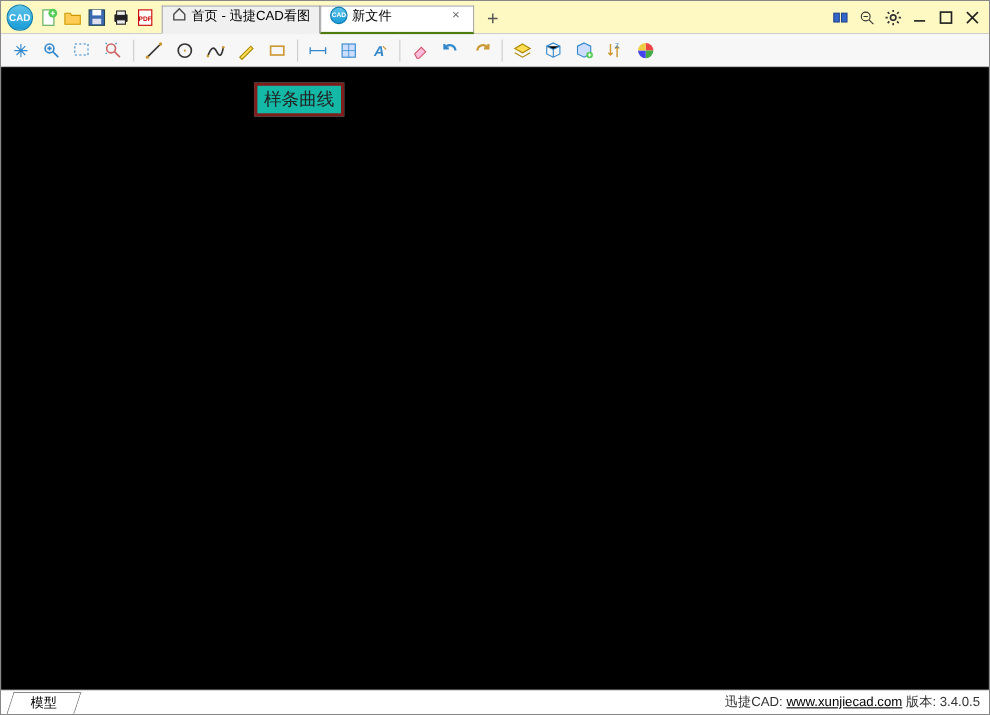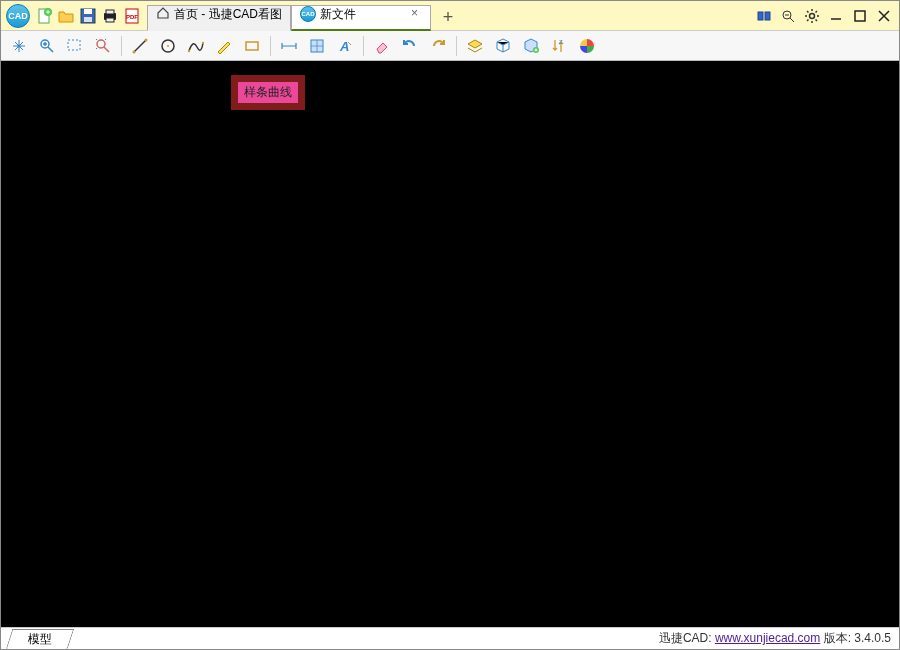"样条曲线" .tooltip { background: #ec4899 -> #14b8a6; border: 7px solid #7f1d1d -> 3px solid #7f1d1d; font-size: 12px -> 16px }
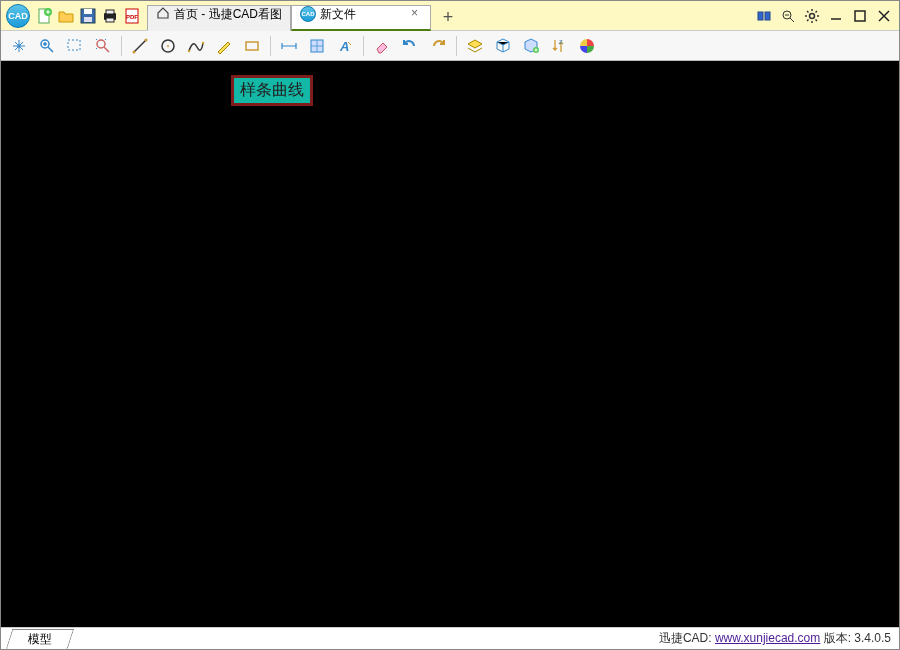"www.xunjiecad.com" .status-right a { color: #4c1d95 -> #000000 }
